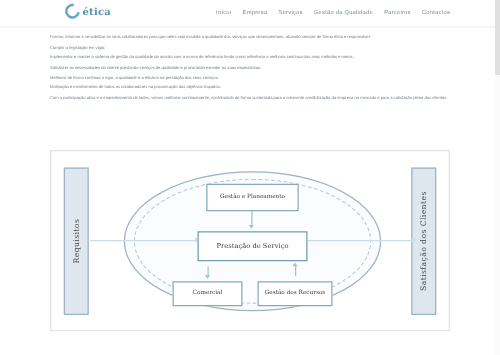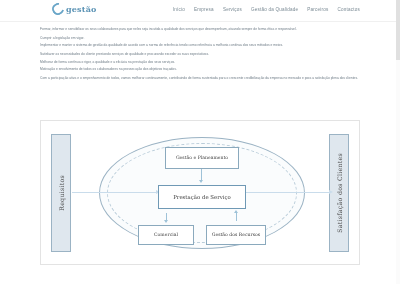"gestão" div.logo-text { text: gestão -> ética }
